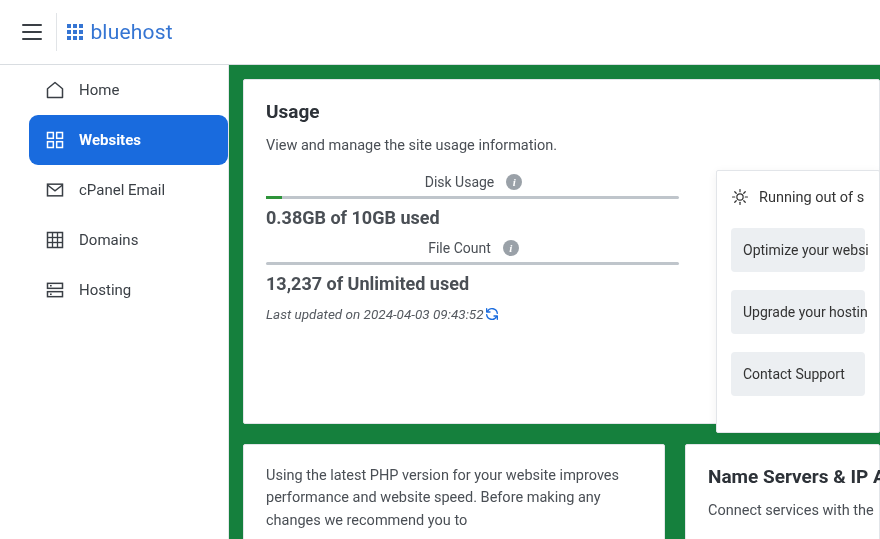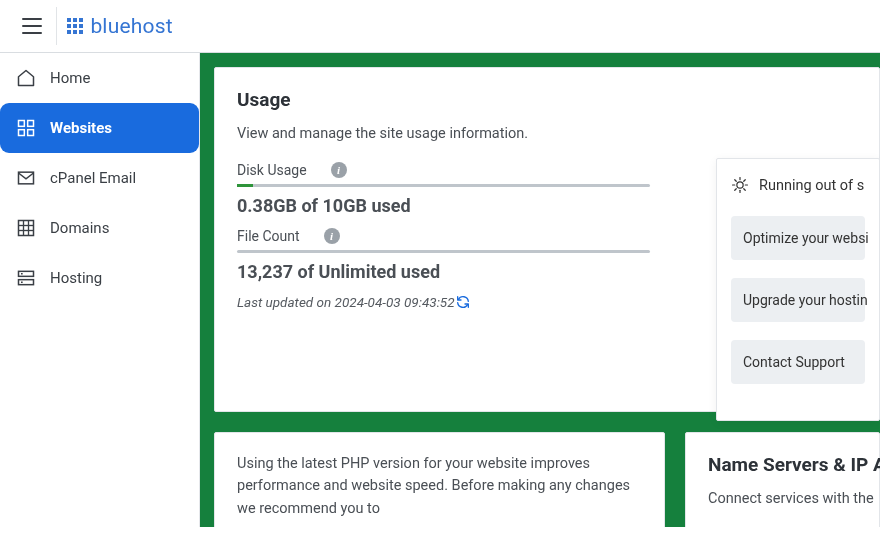"bluehost" .topbar { height: 53px -> 65px }
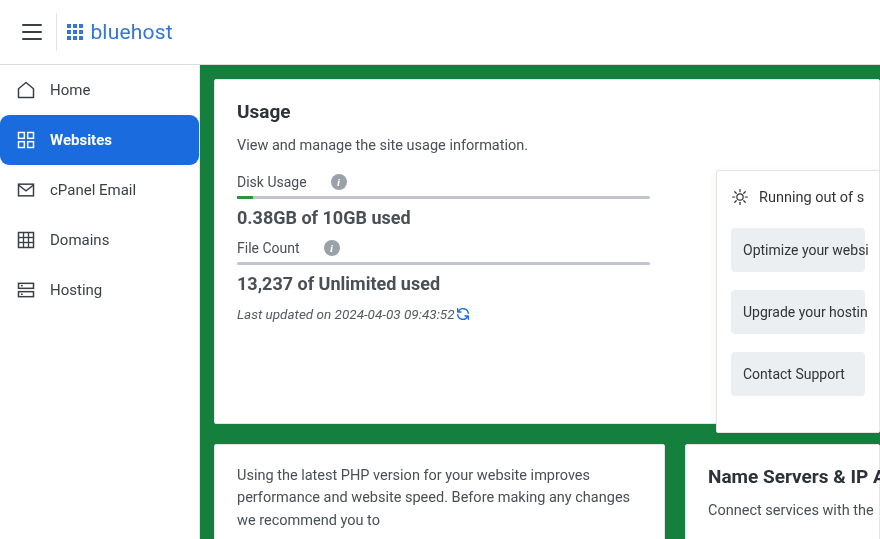"Home" .sidebar { margin-left: none -> 29px }
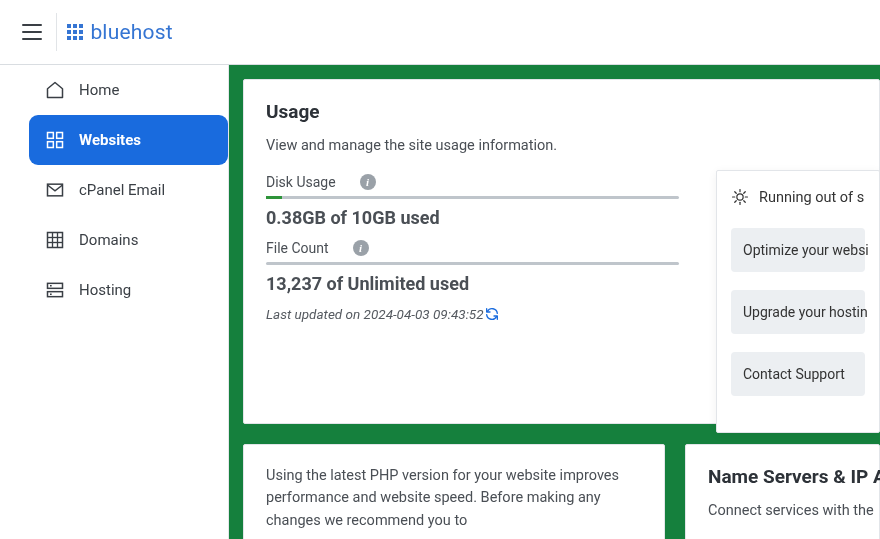"Disk Usage" .metric-label { gap: 24px -> 12px; justify-content: none -> center }
